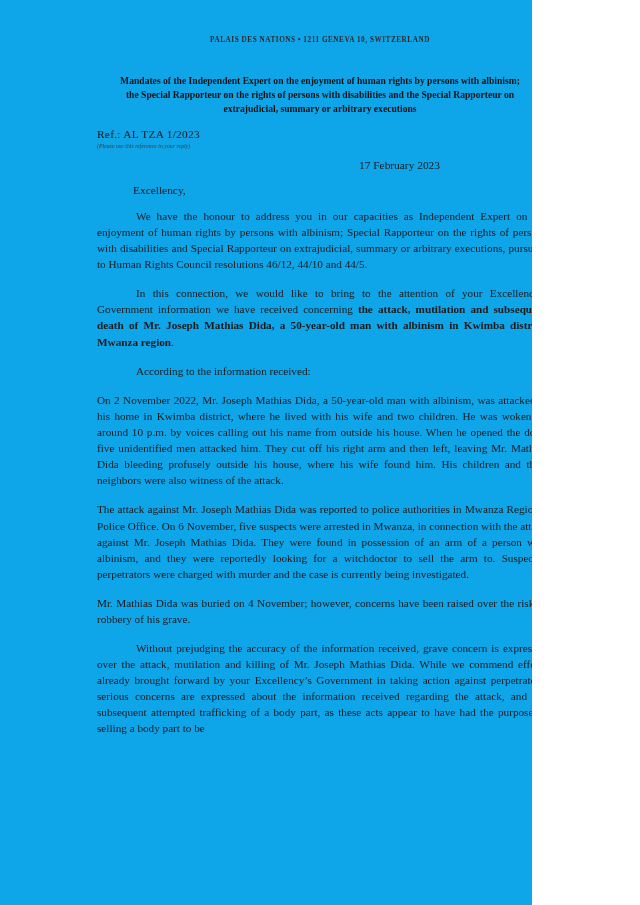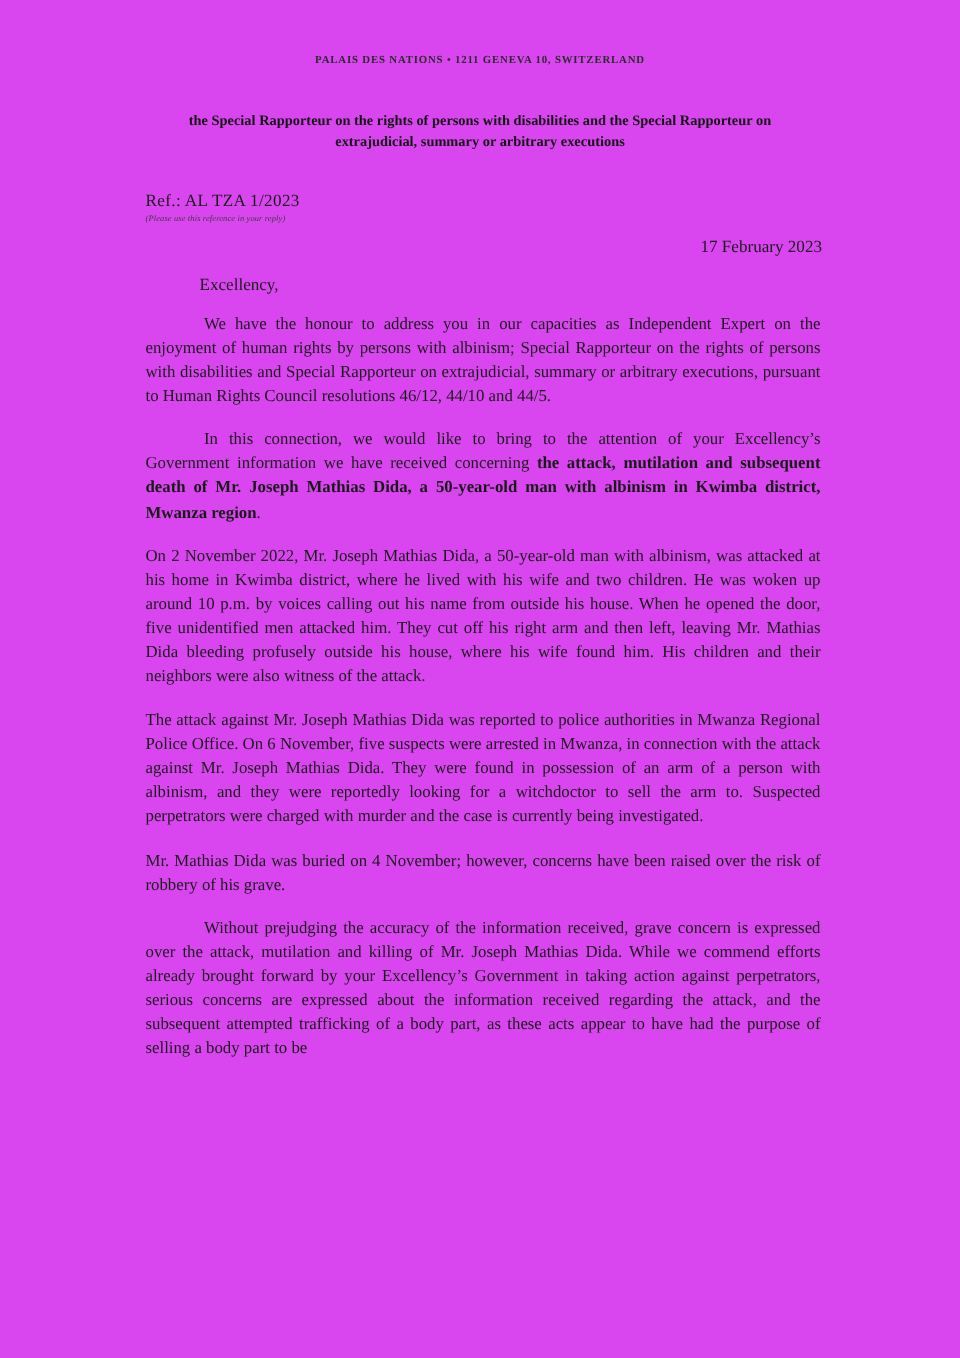"PALAIS DES NATIONS • 1211" .page { background: #d946ef -> #0ea5e9; width: 640px -> 532px }
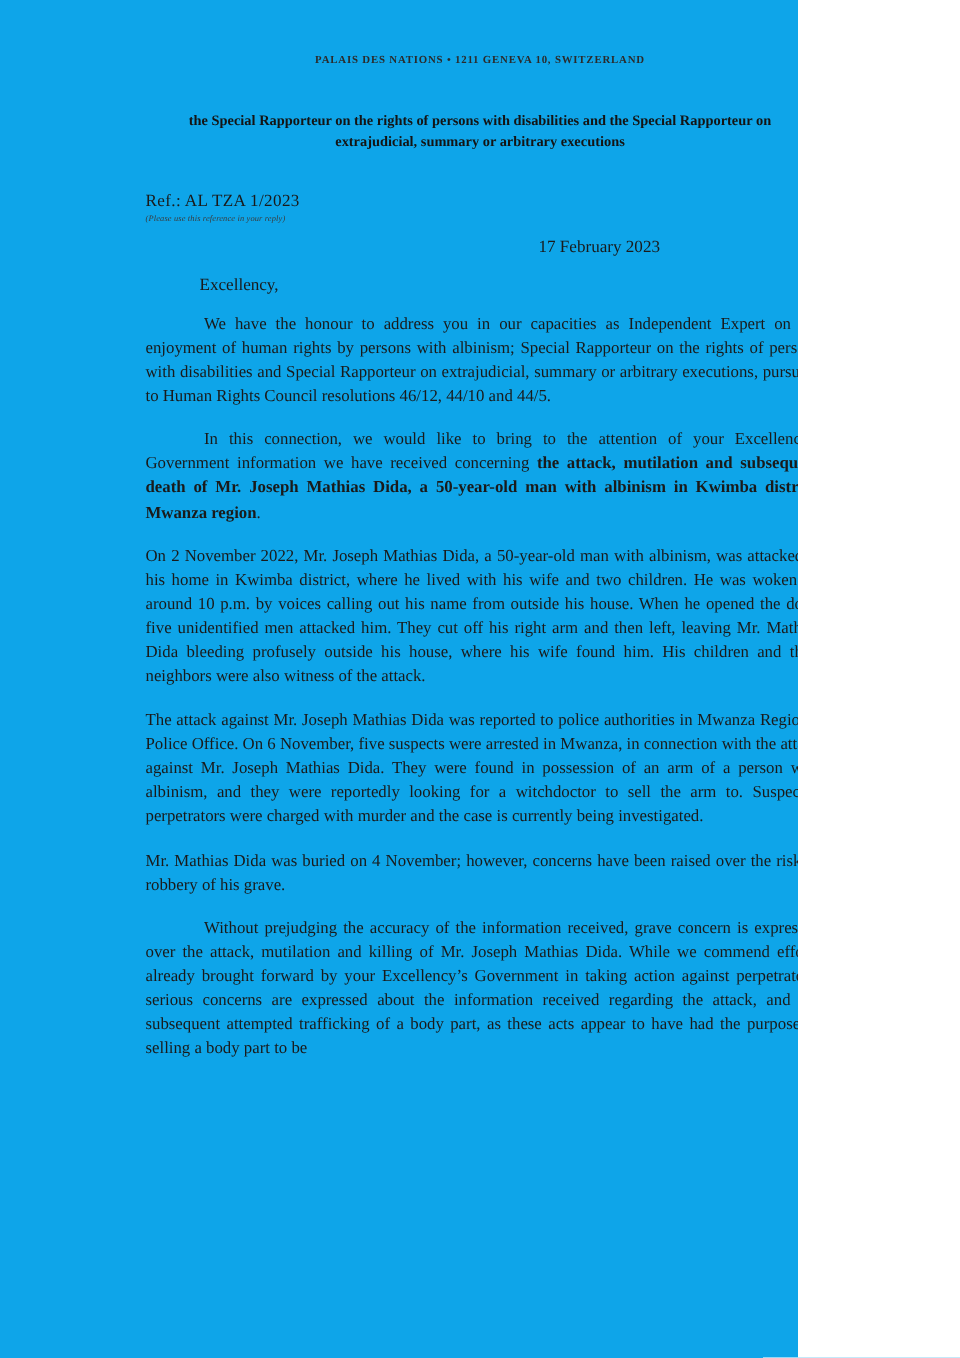"Mandates of the Independent Expert" span.ln { html: none -> <span>Mandates of the Independent Expert on the enjoyment of human rights by persons with albinism;</span> }
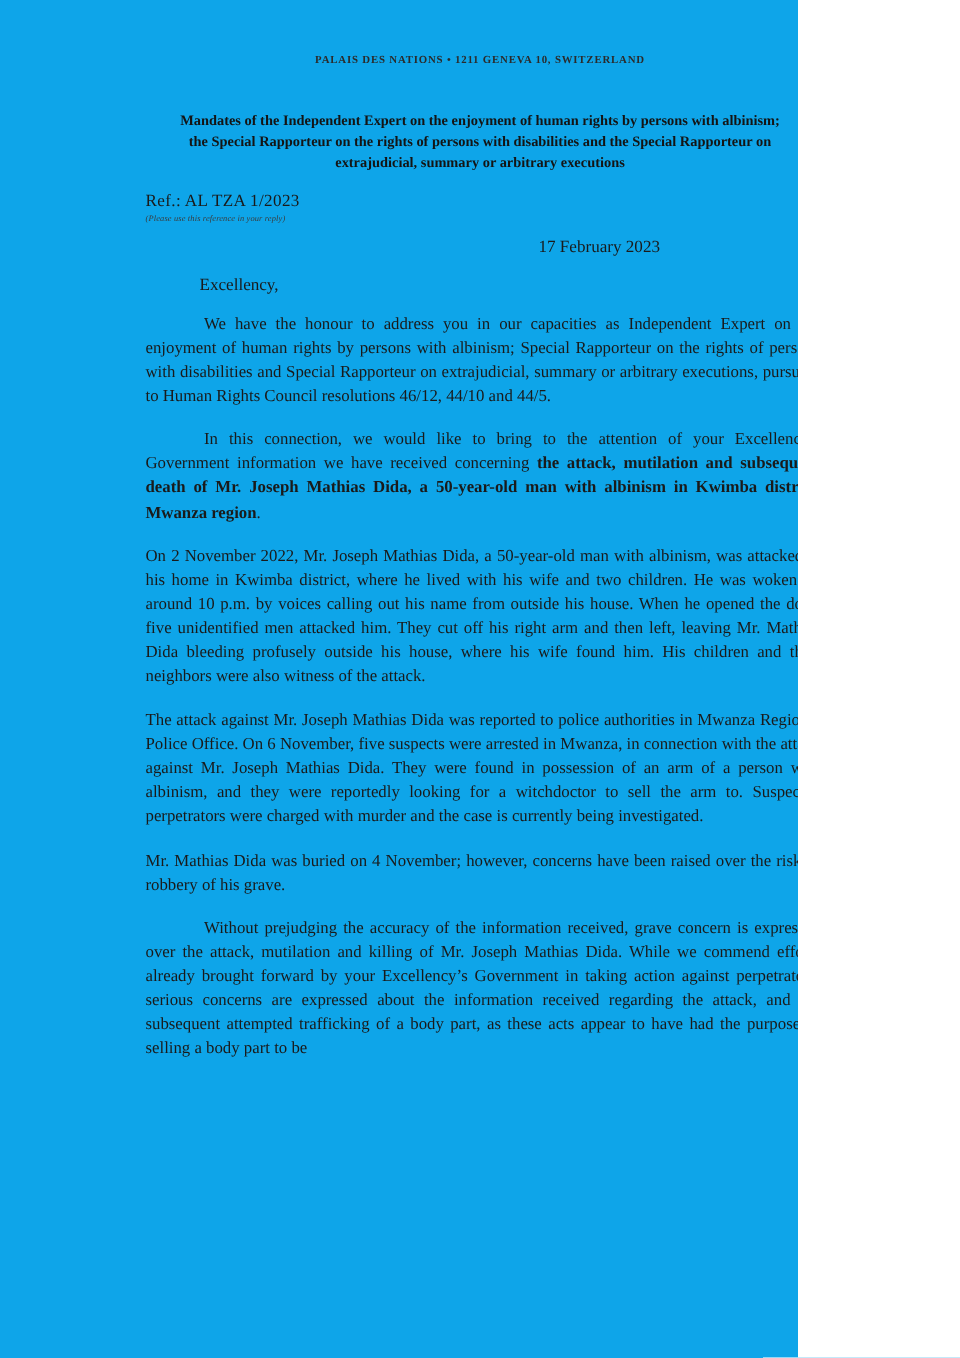"According to the information received:" p.para { html: none -> <p>According to the information received:</p> }
